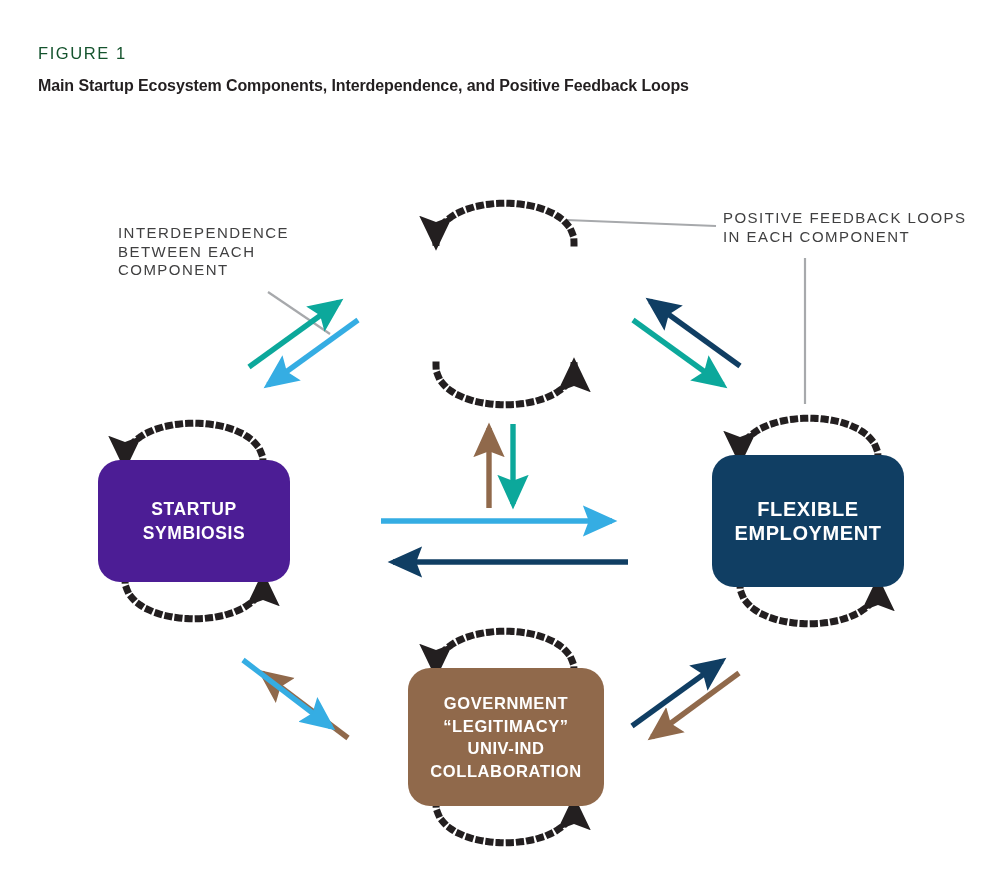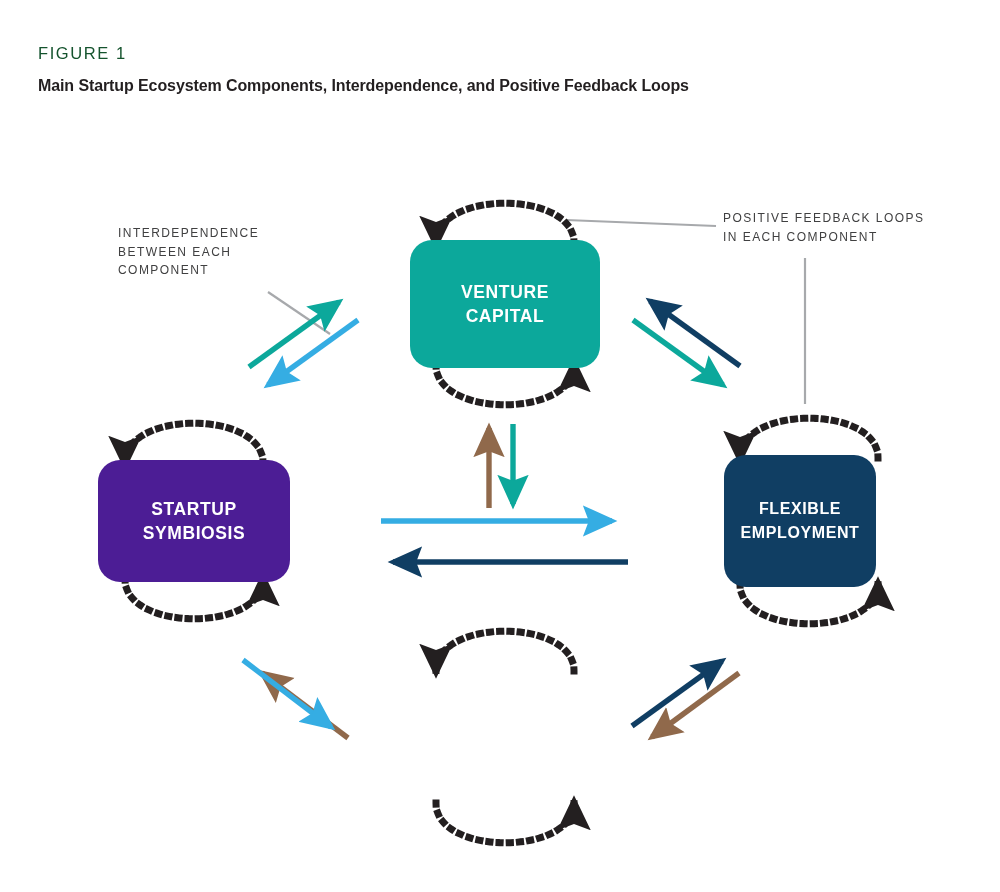"POSITIVE FEEDBACK LOOPS" .annot { font-size: 12px -> 15px }
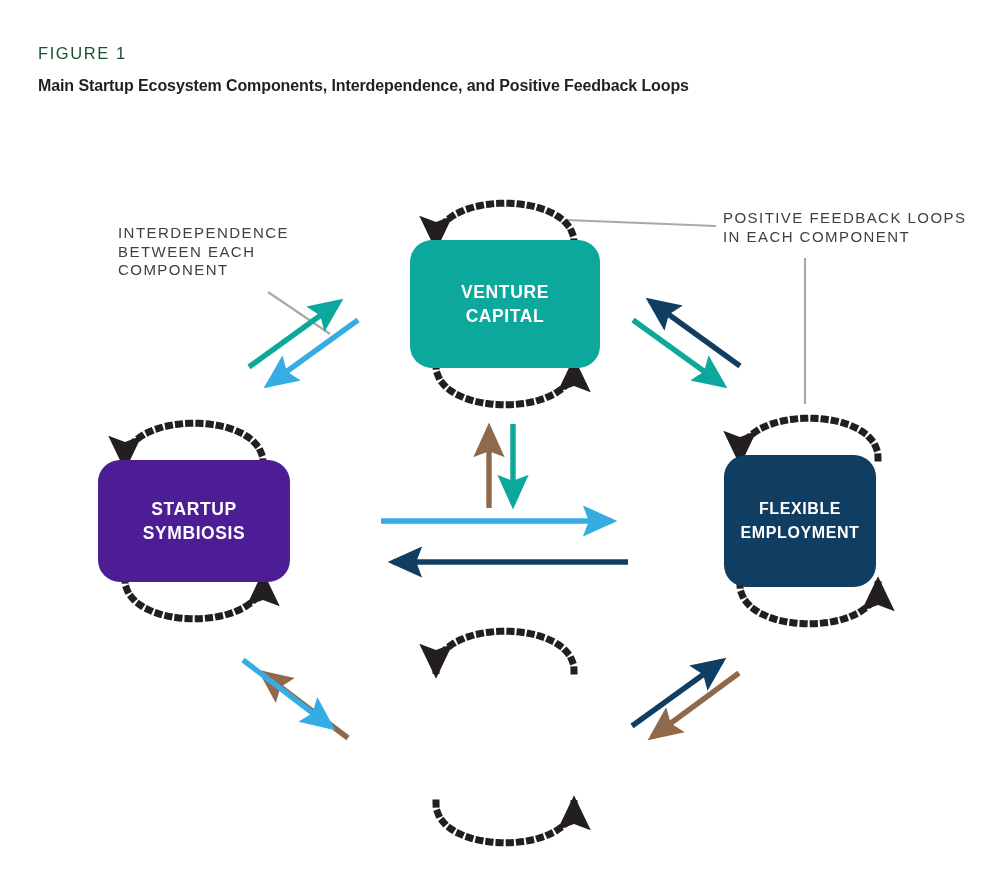"VENTURE" div.node { html: <div> <span>VENTURE CAPITAL</span> </div> -> none }
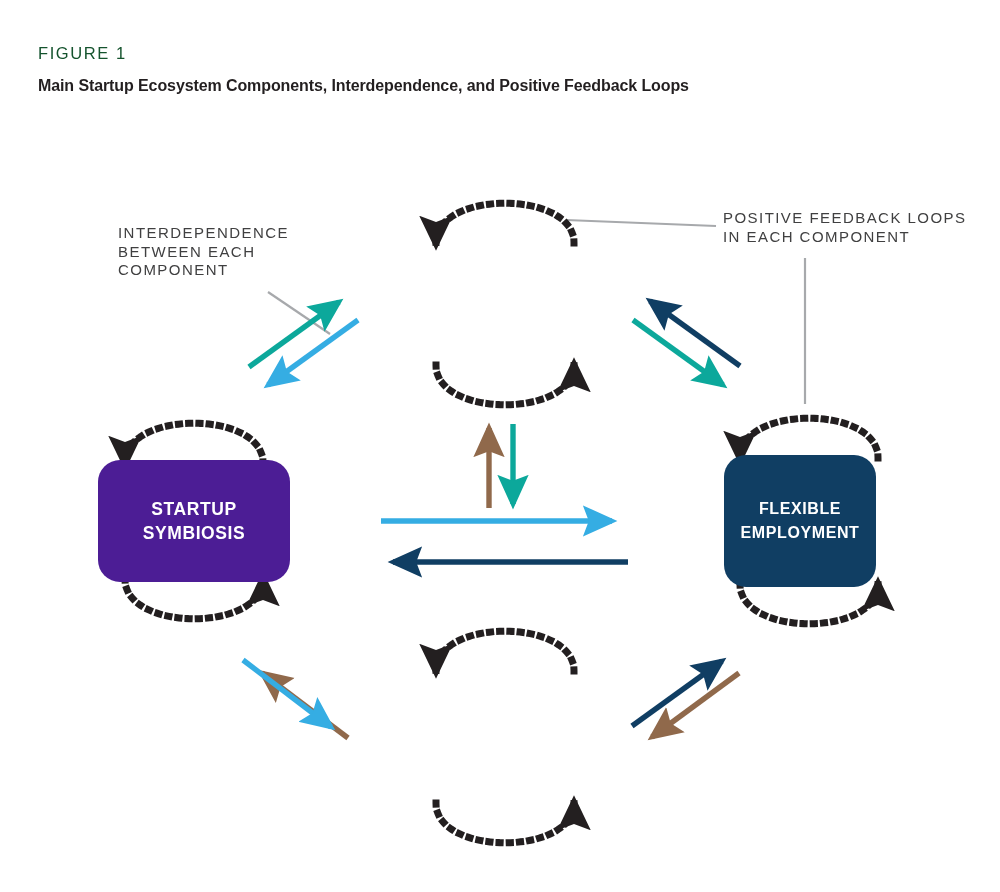"FLEXIBLE" #node-fe { font-size: 16px -> 20px; margin-left: 12px -> none; width: 152px -> 192px }
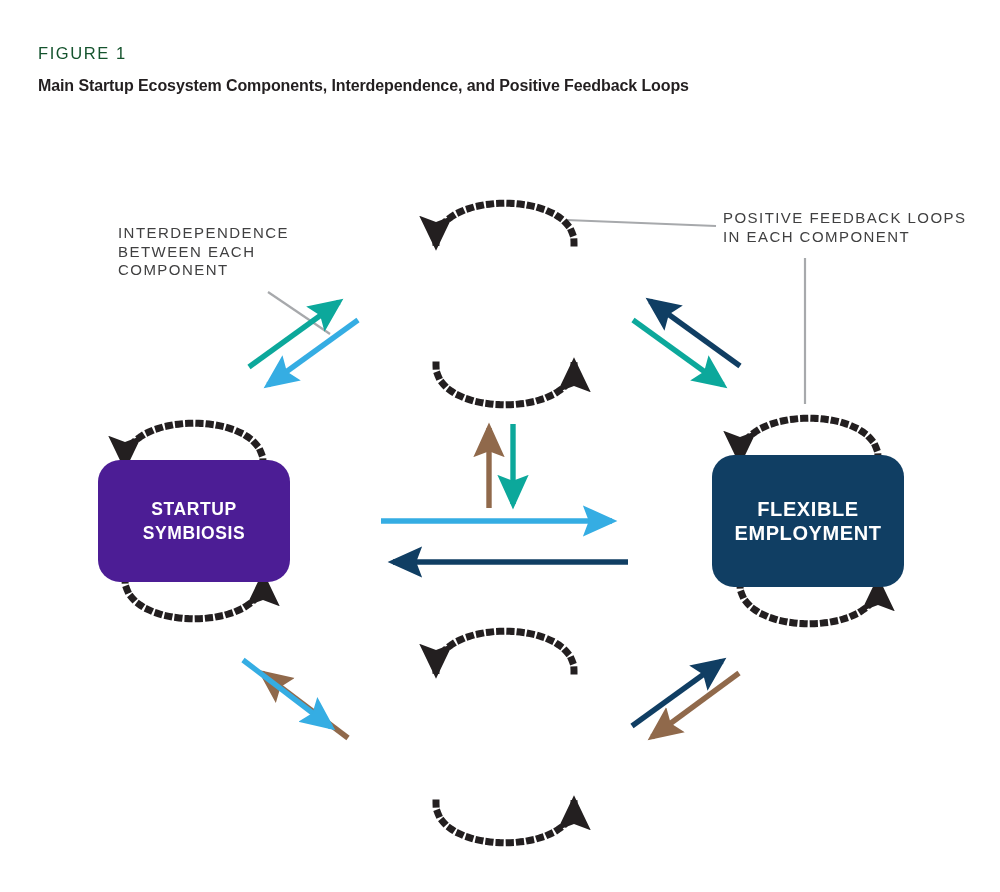"GOVERNMENT" div.node { html: none -> <div> <span>GOVERNMENT “LEGITIMACY” UNIV-IND COLLABORATION</span> </div> }
